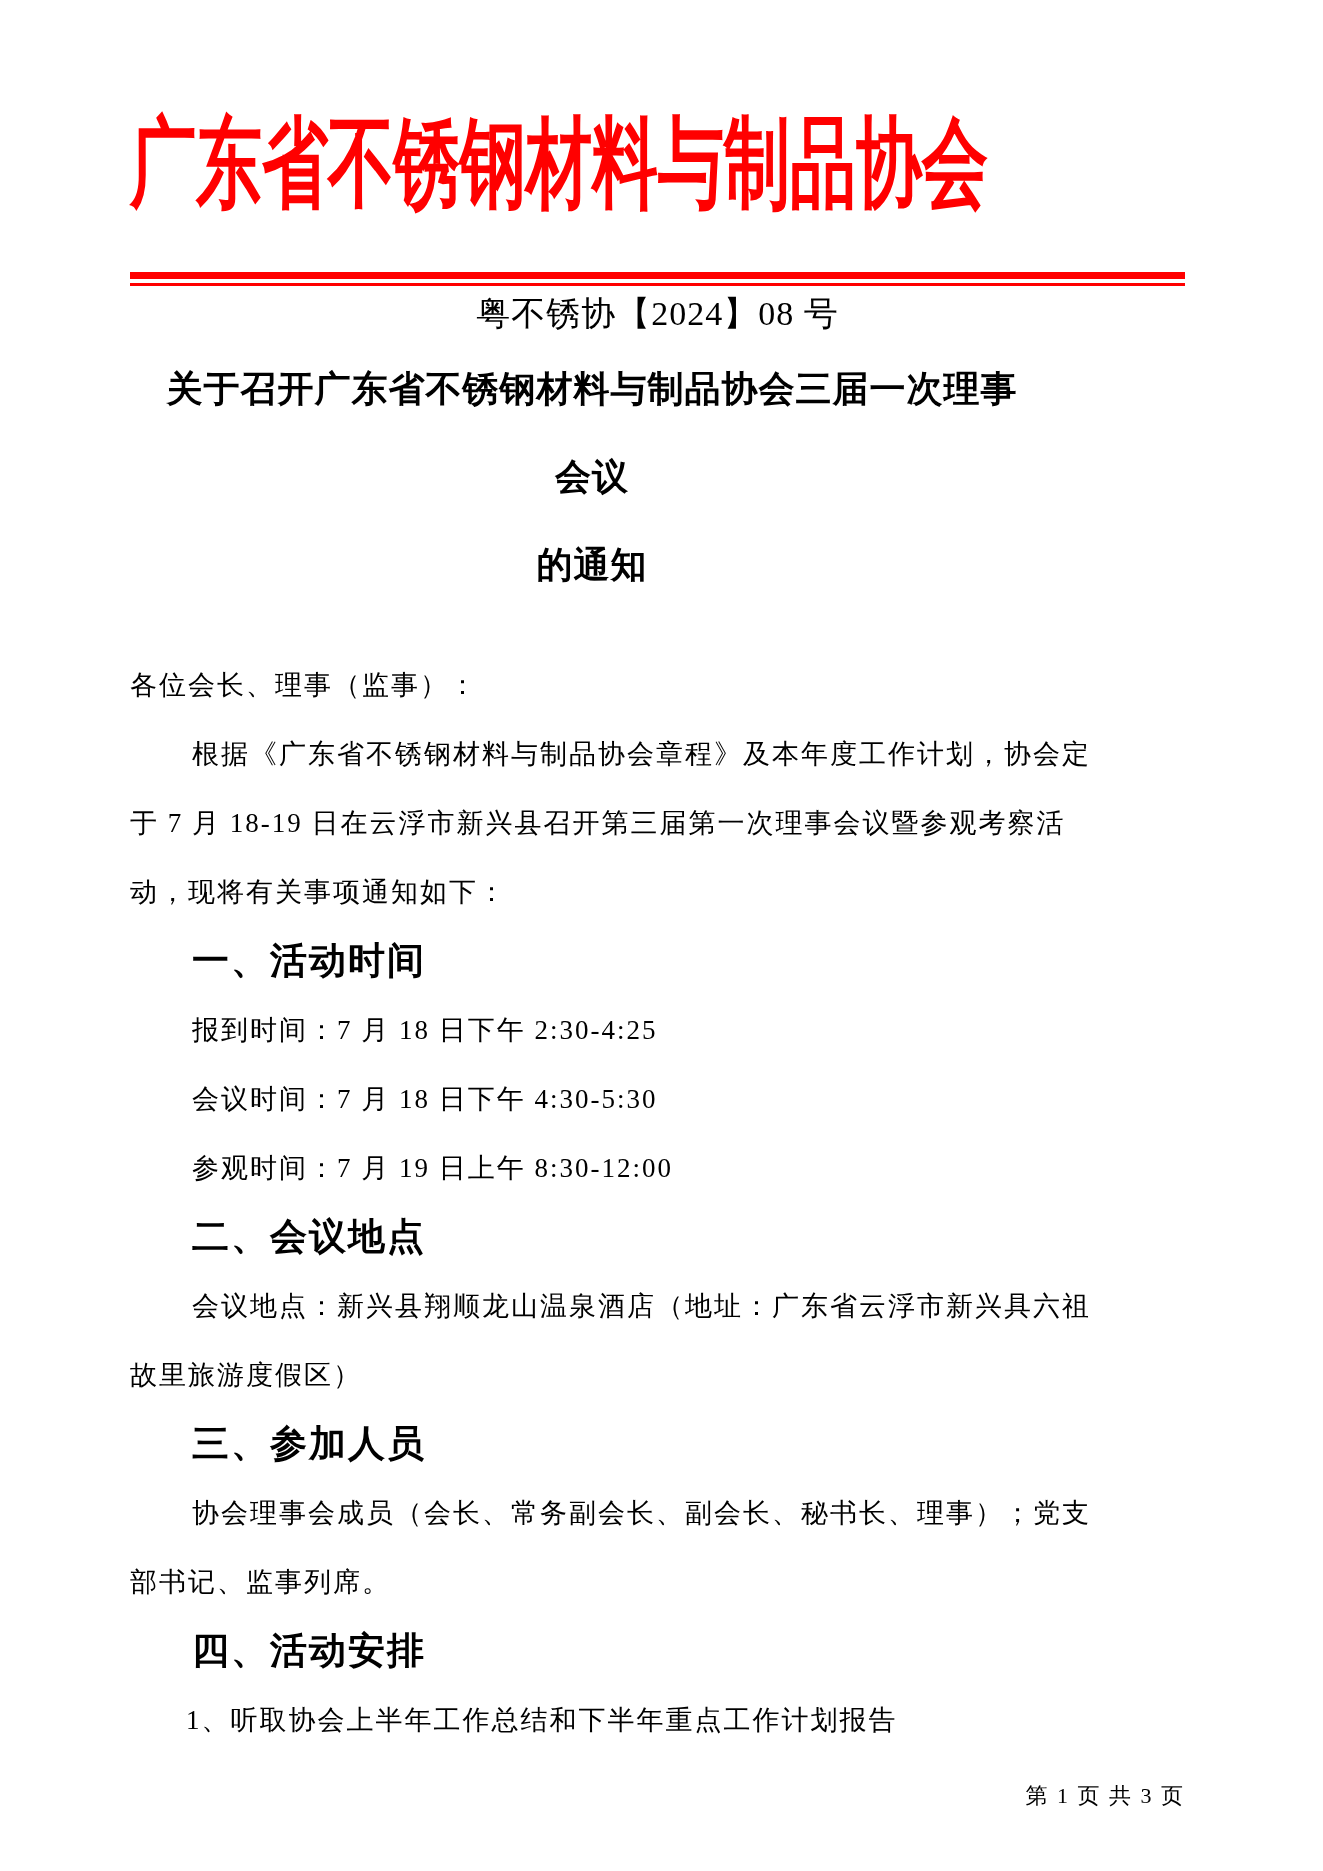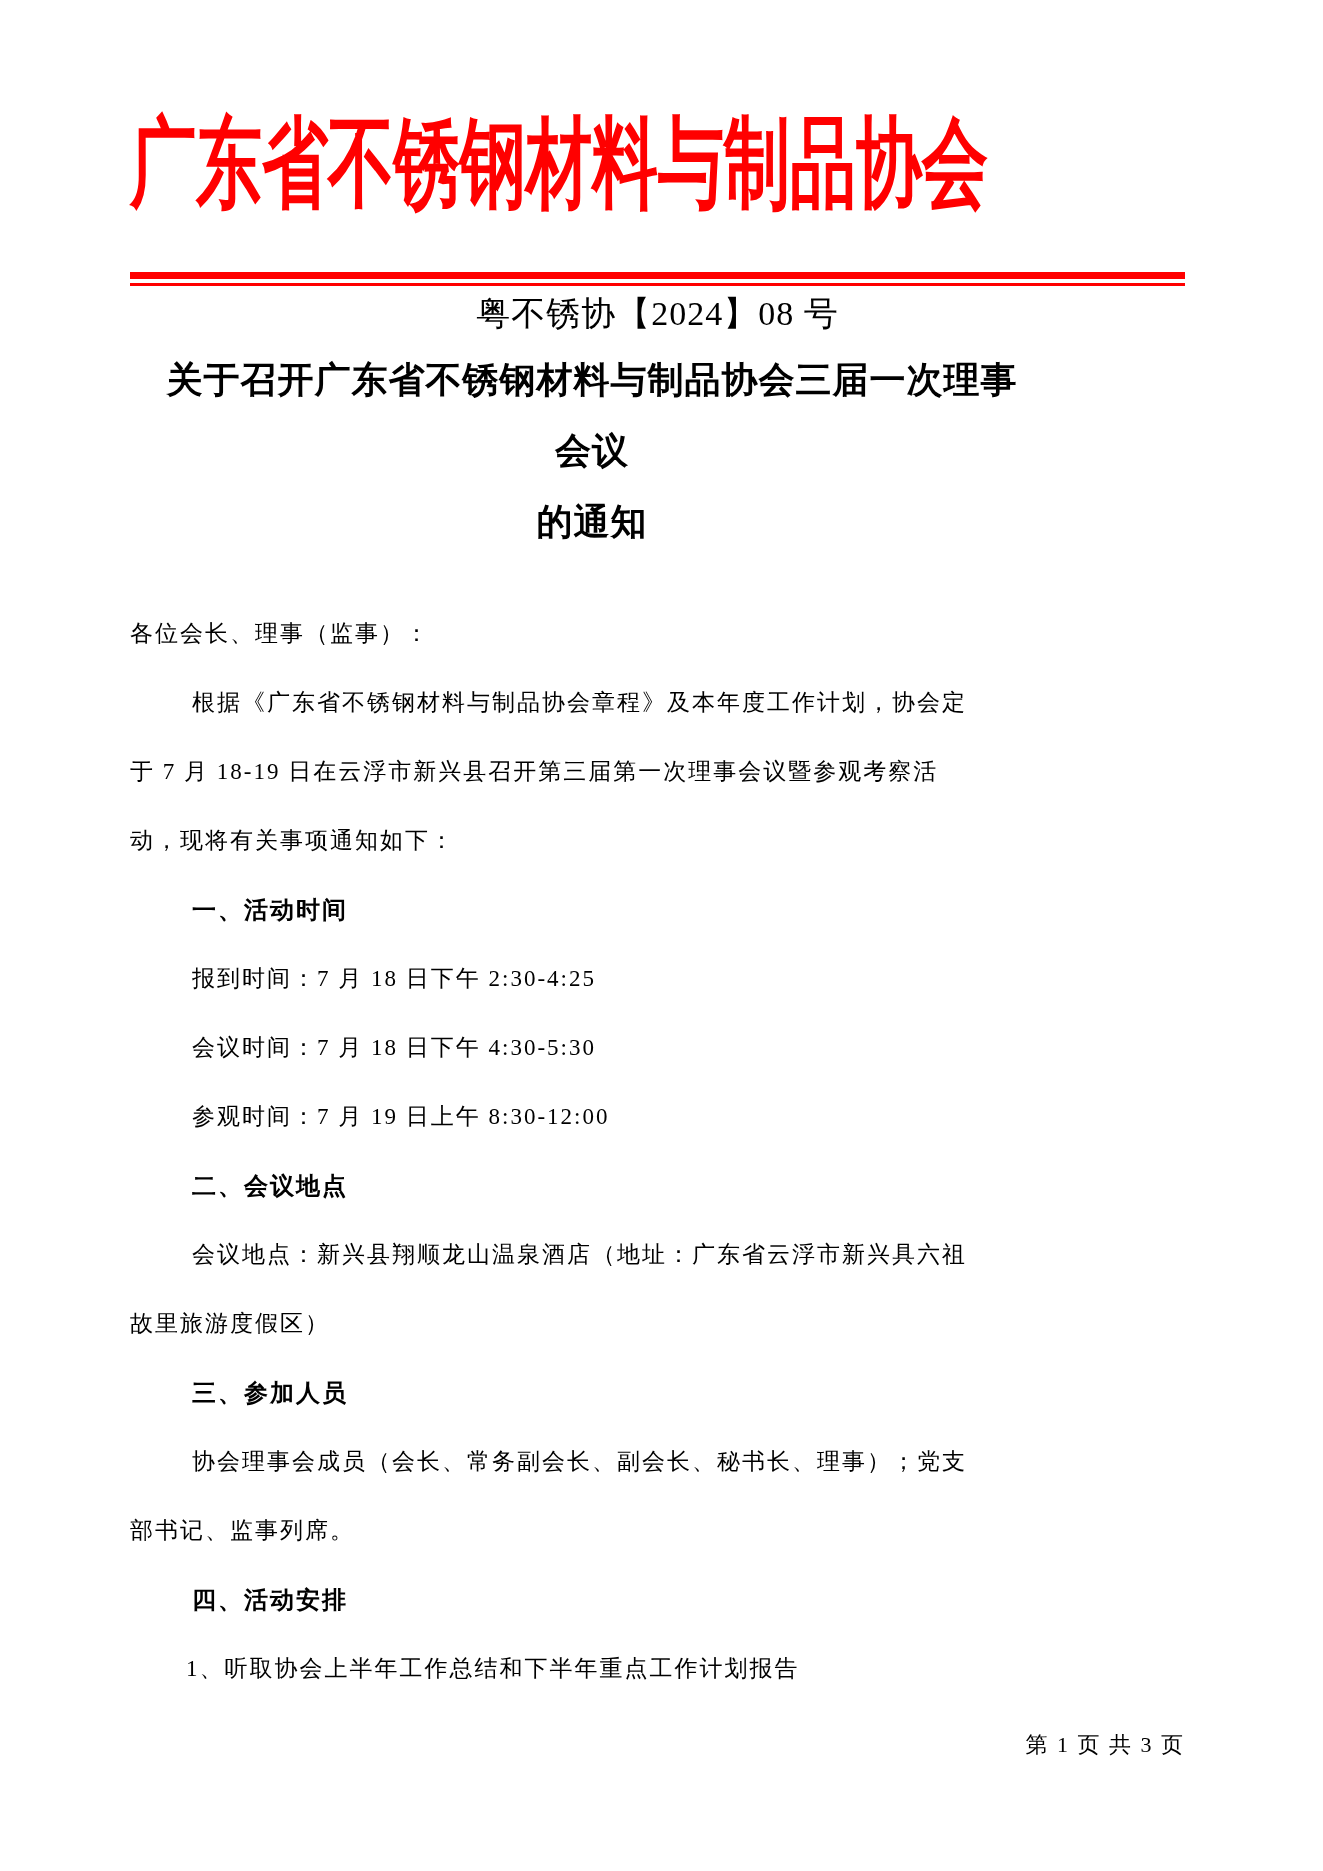"关于召开广东省不锈钢材料与制品协会三届一次理事会议" .title-block { line-height: 71px -> 88px }
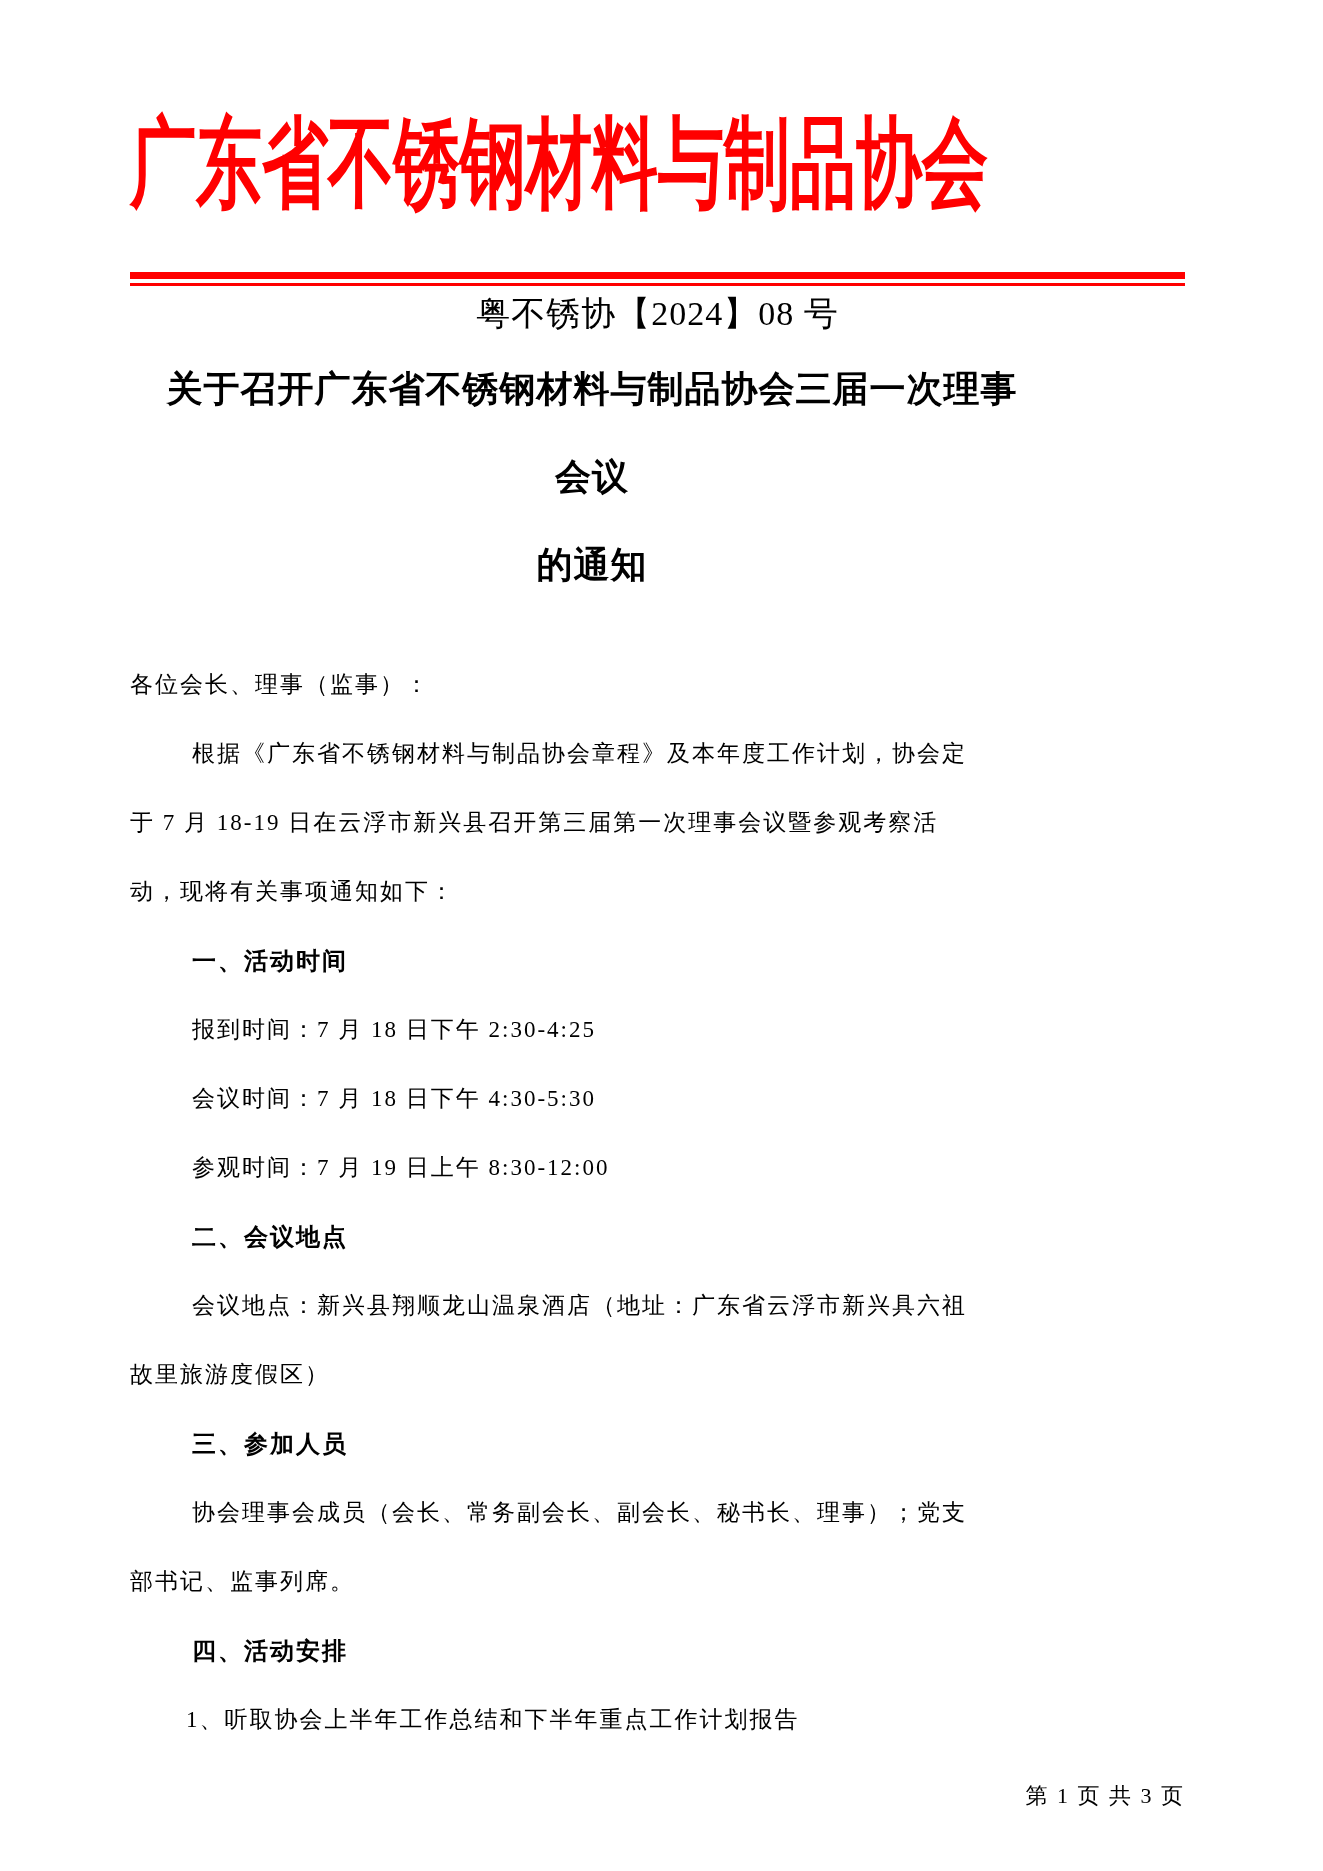"各位会长、理事（监事）：" .line { font-size: 23px -> 27px }
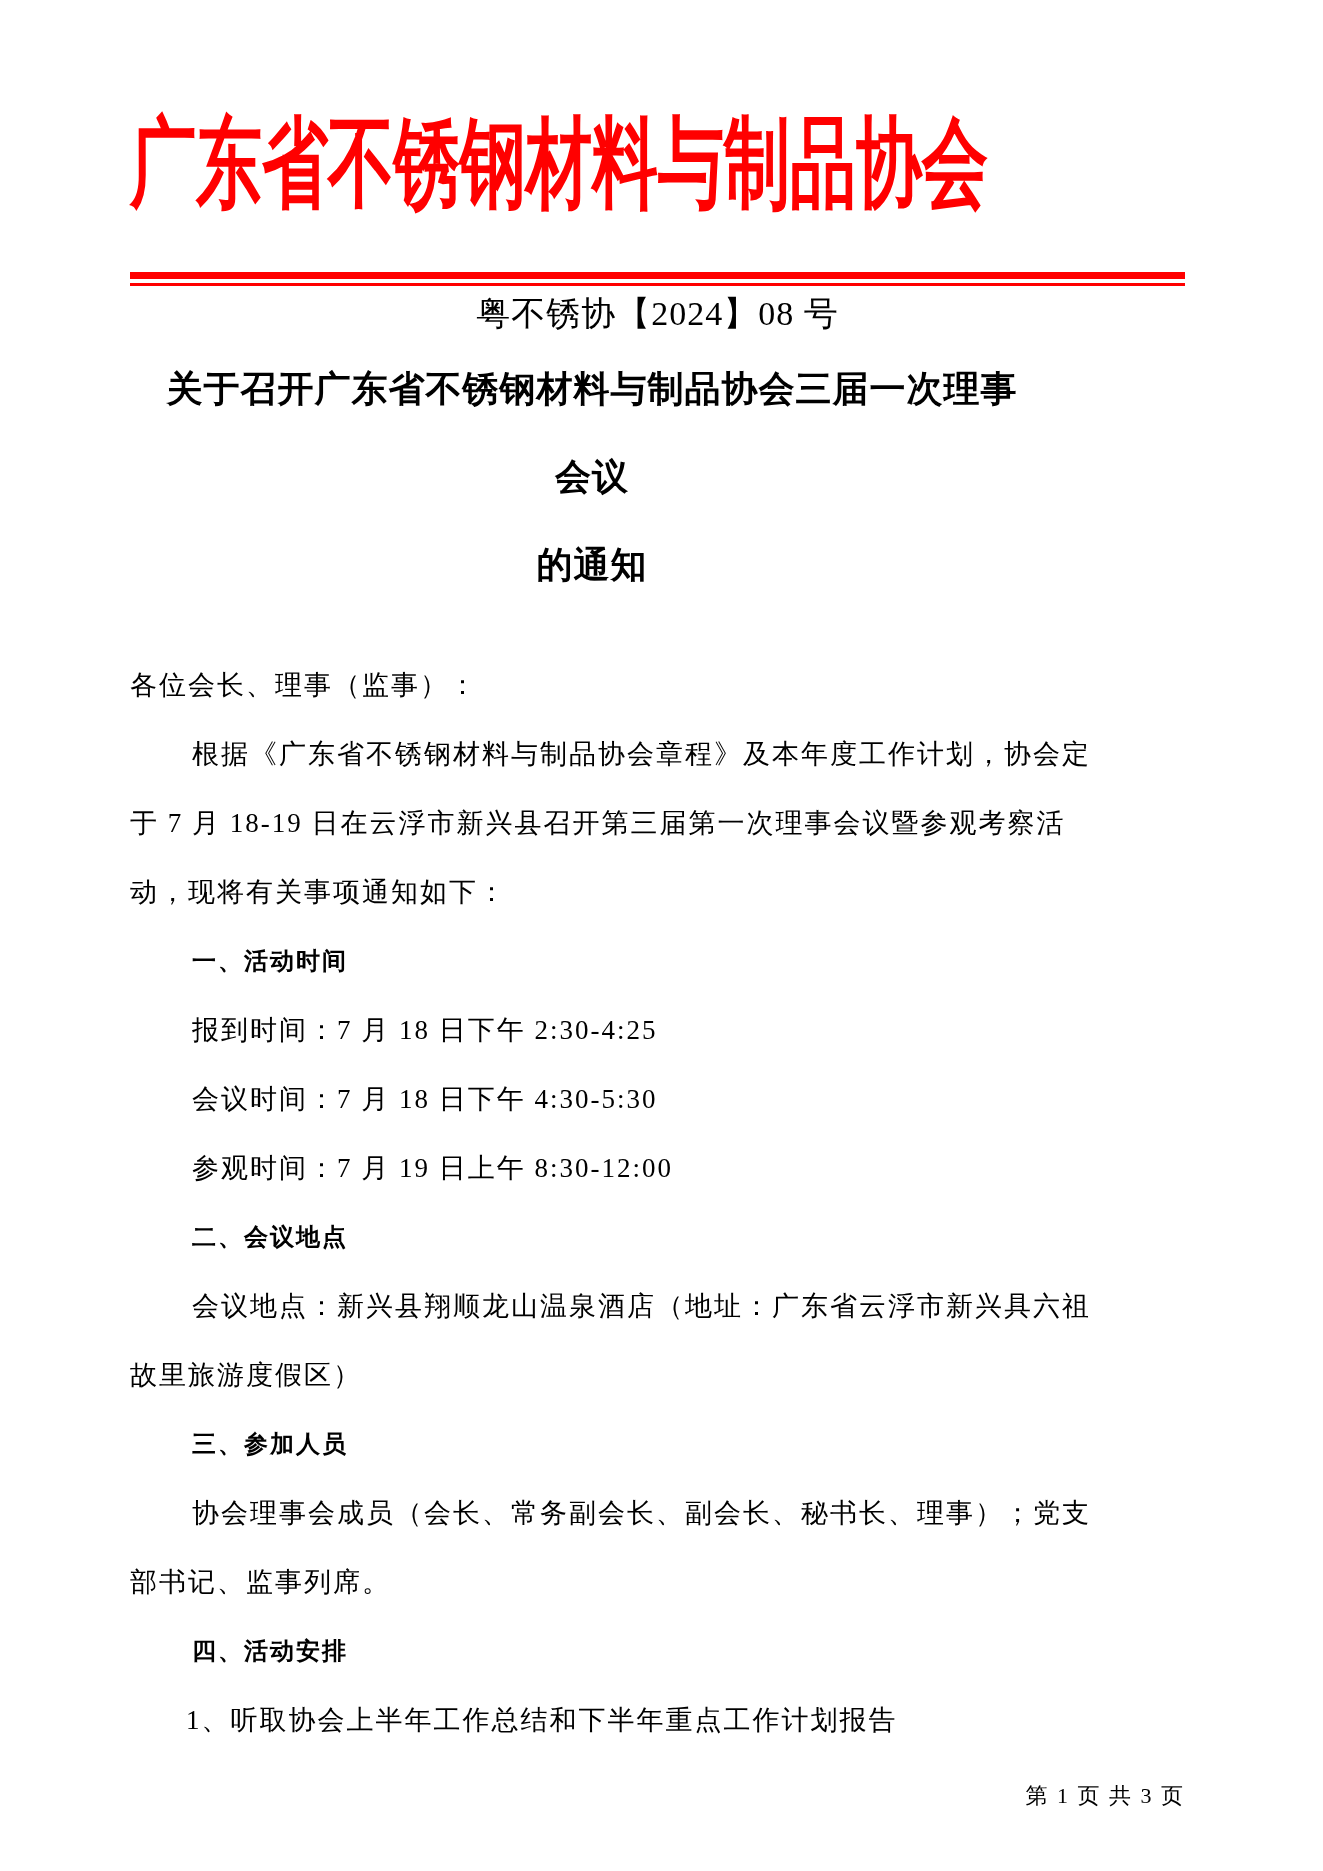"一、活动时间" .line.heading { font-size: 24px -> 37px }
